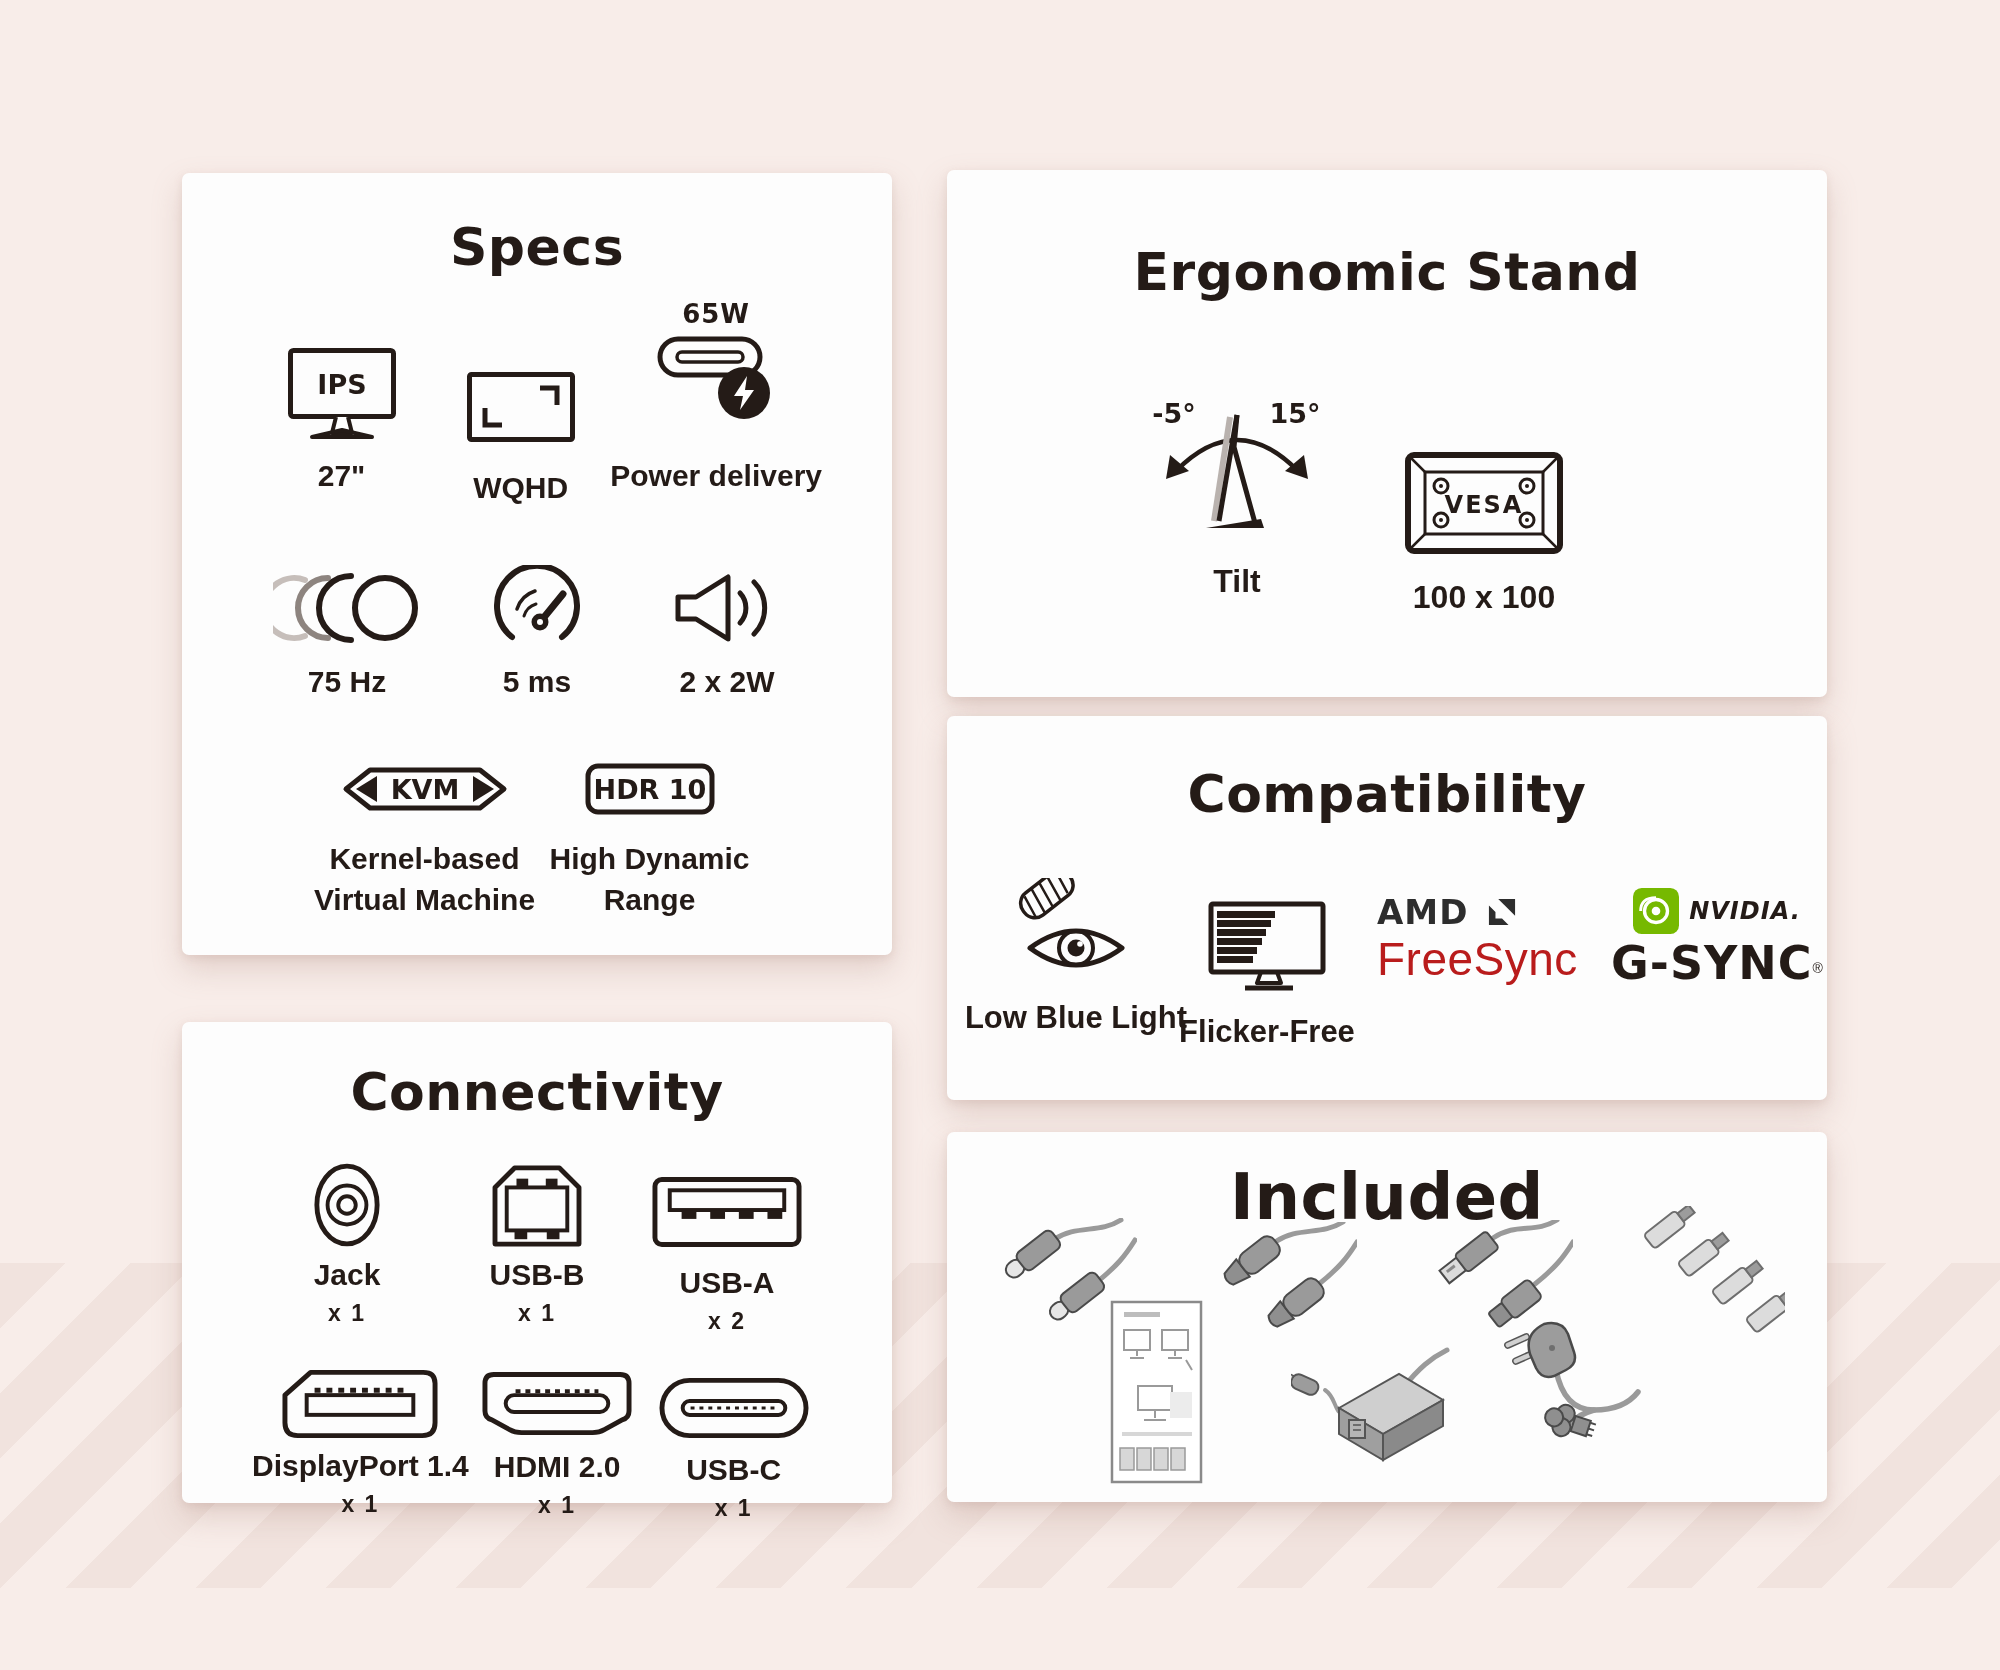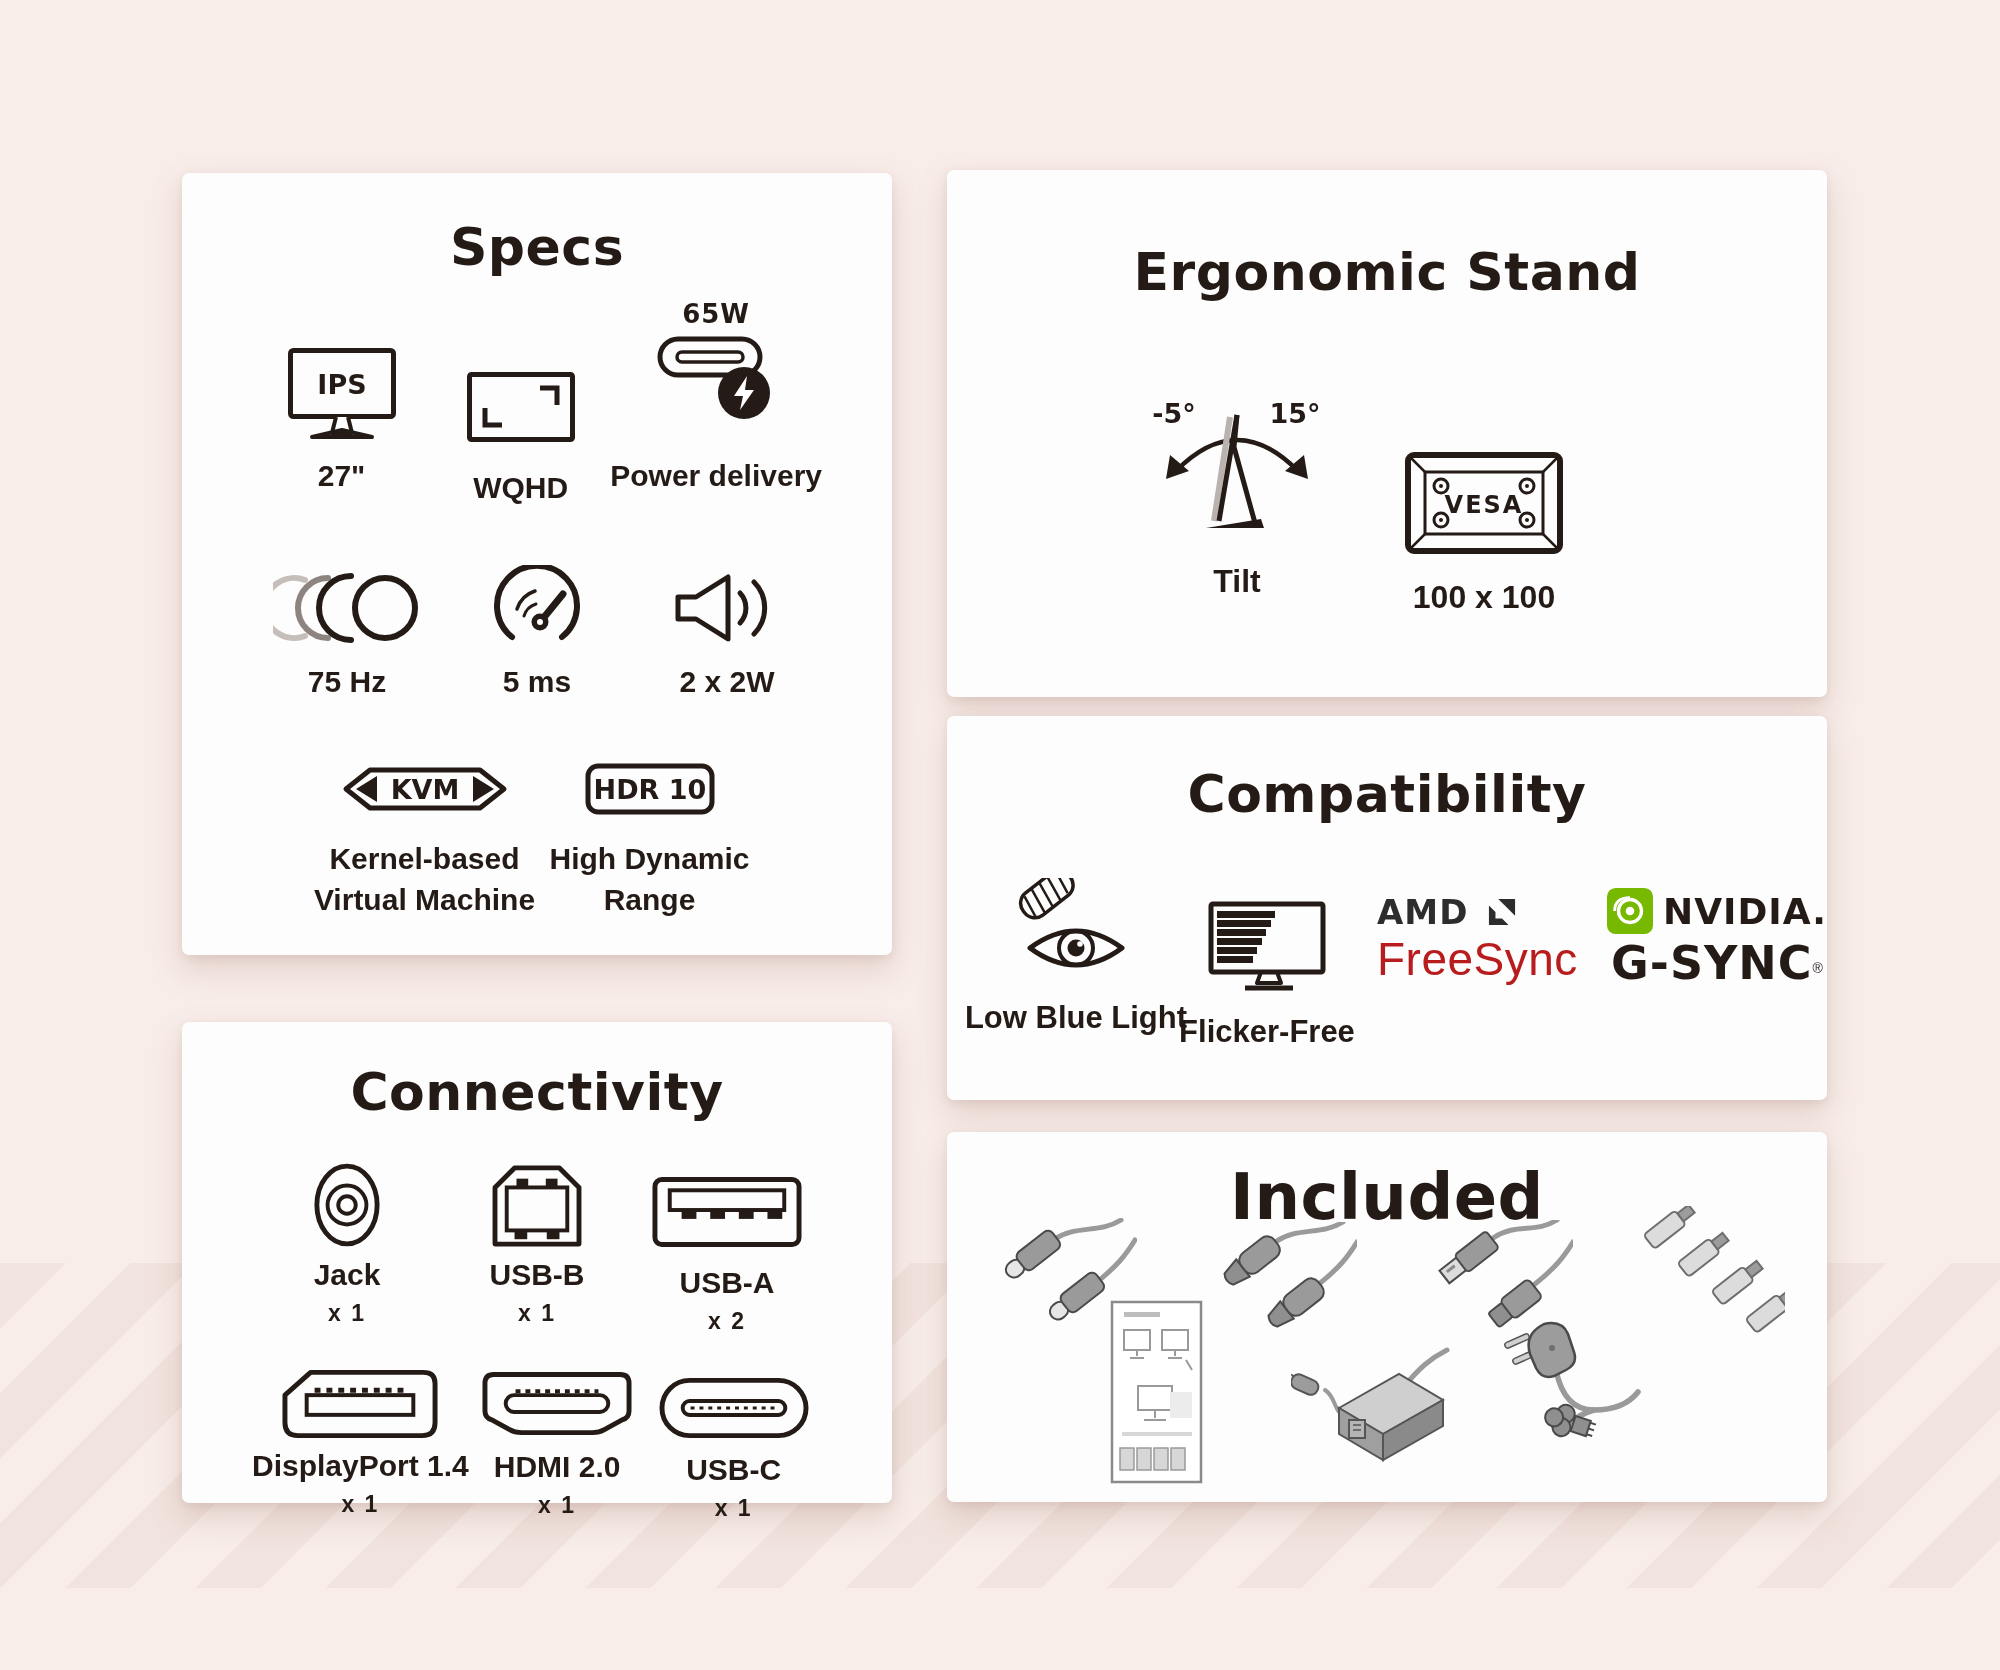"NVIDIA." .nvbrand { font-size: 36px -> 24px; font-style: none -> italic }
